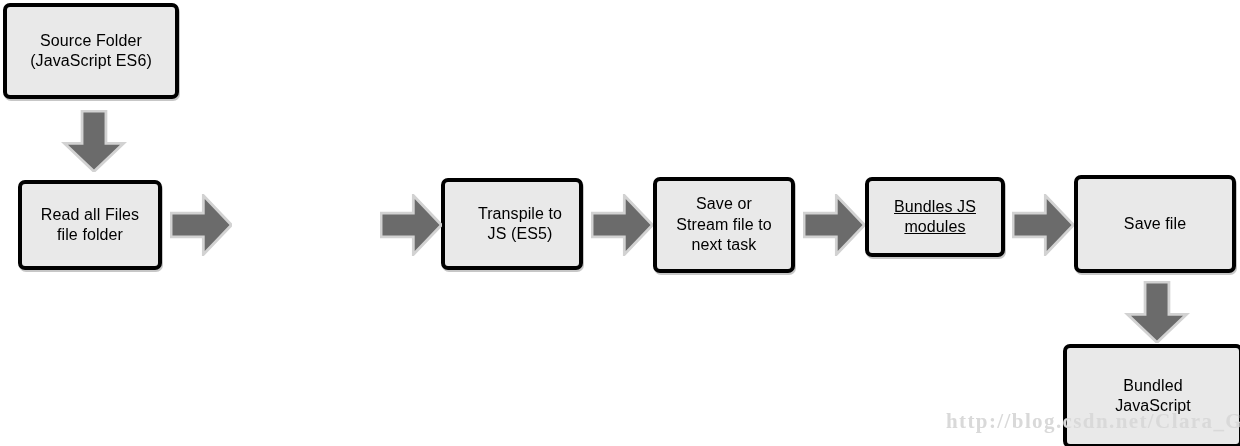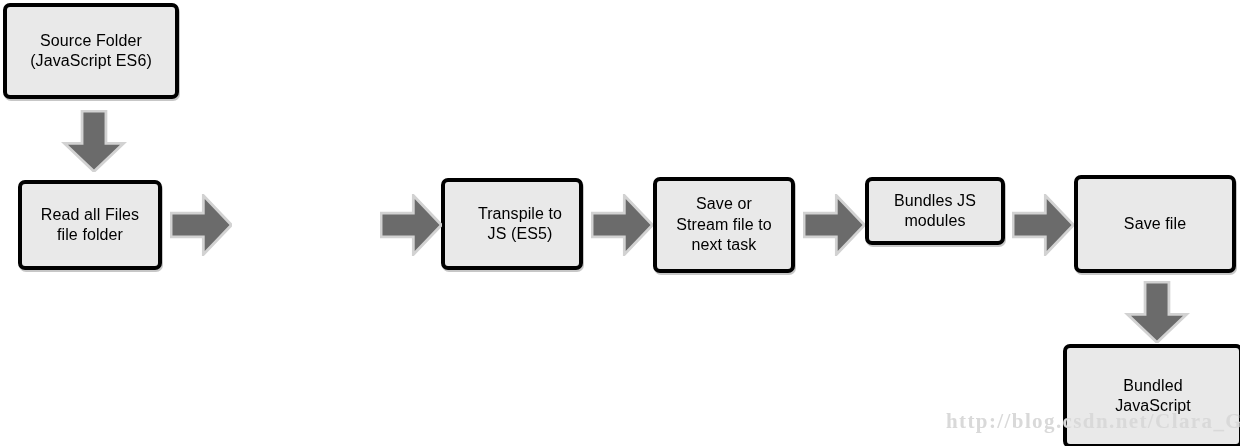"Bundles JS" div.node { height: 68px -> 80px; text-decoration: none -> underline }
